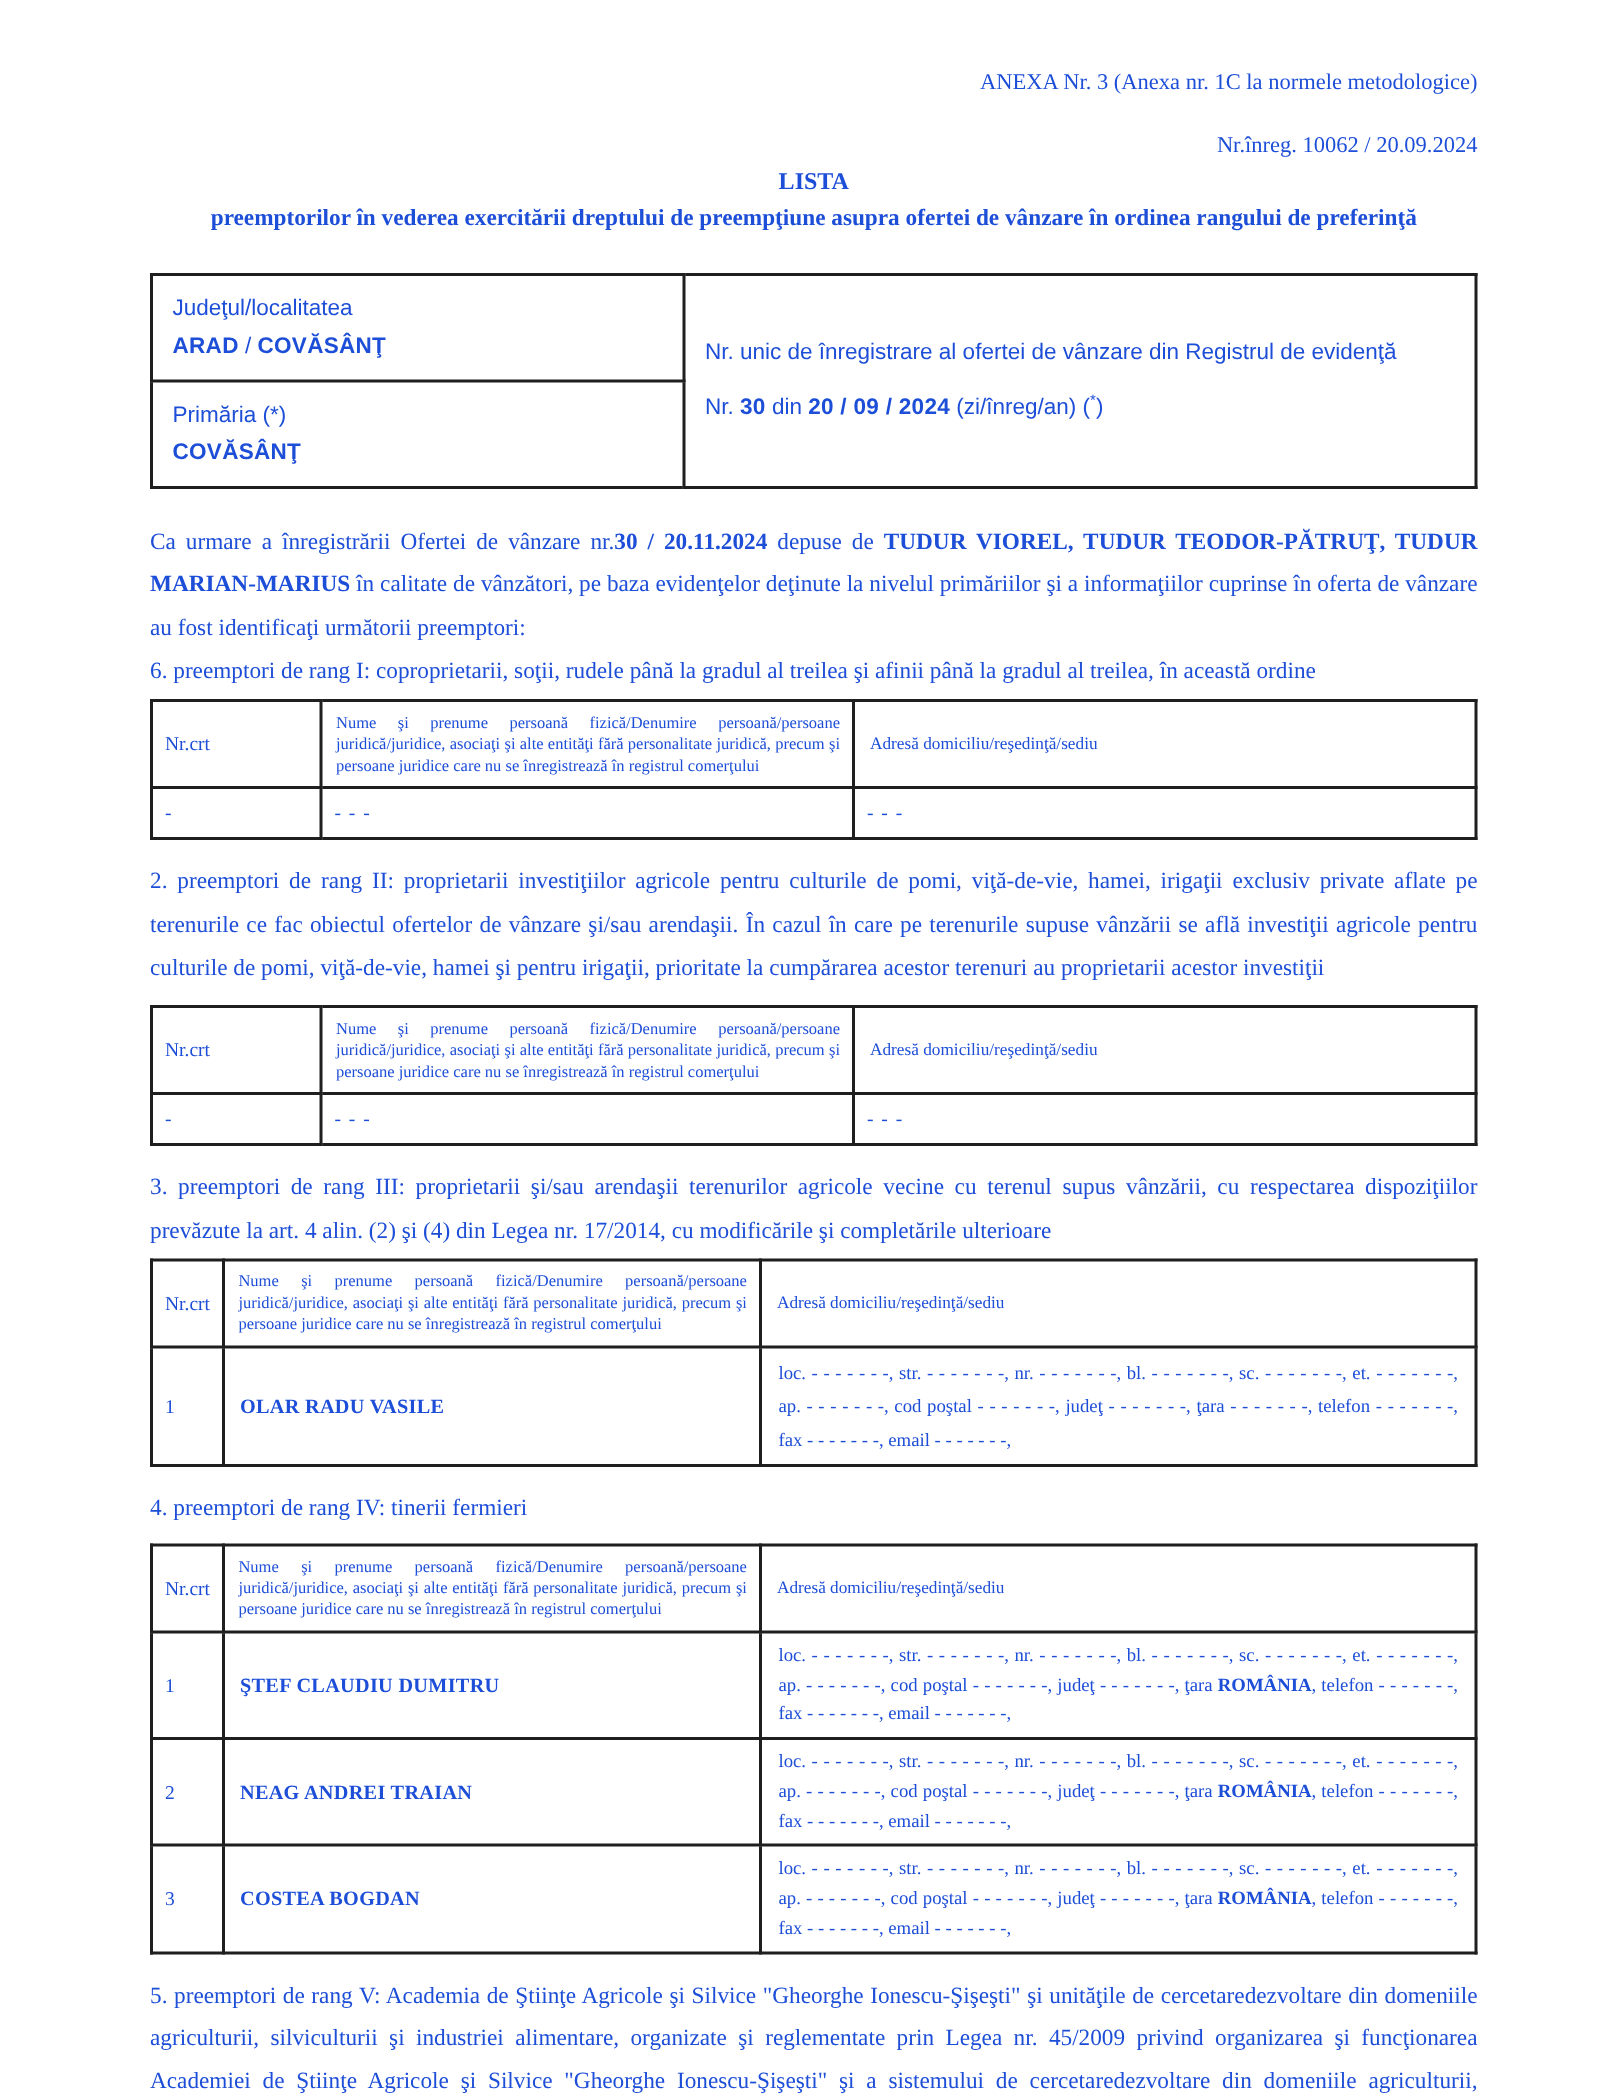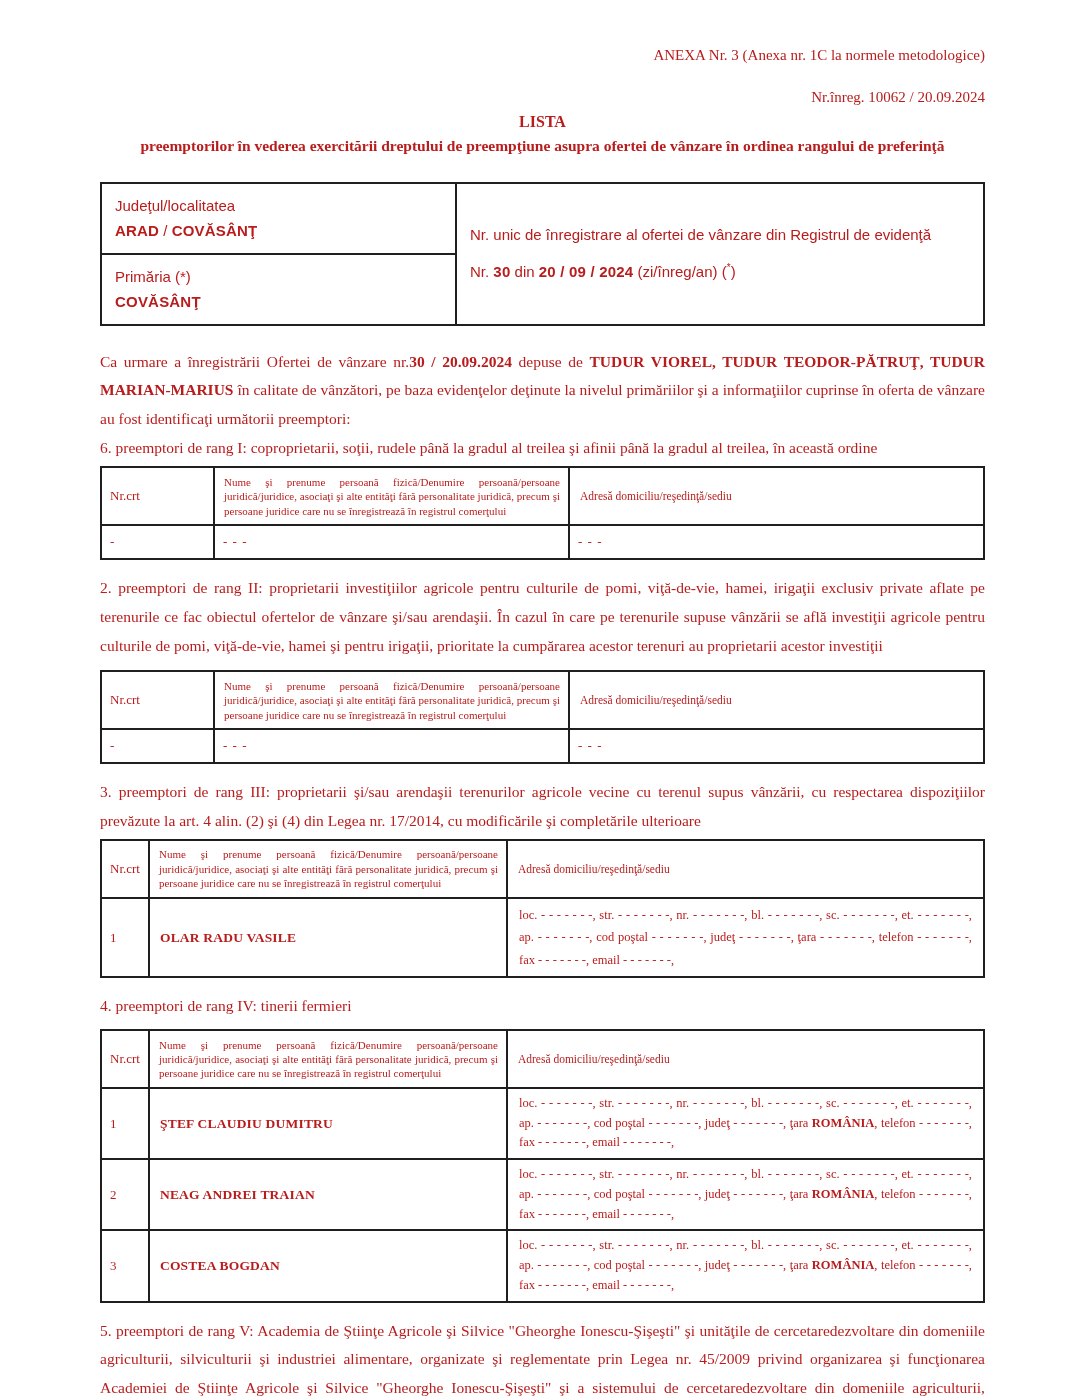"ANEXA Nr. 3 (Anexa nr." .page { color: #b91c1c -> #1d4ed8 }
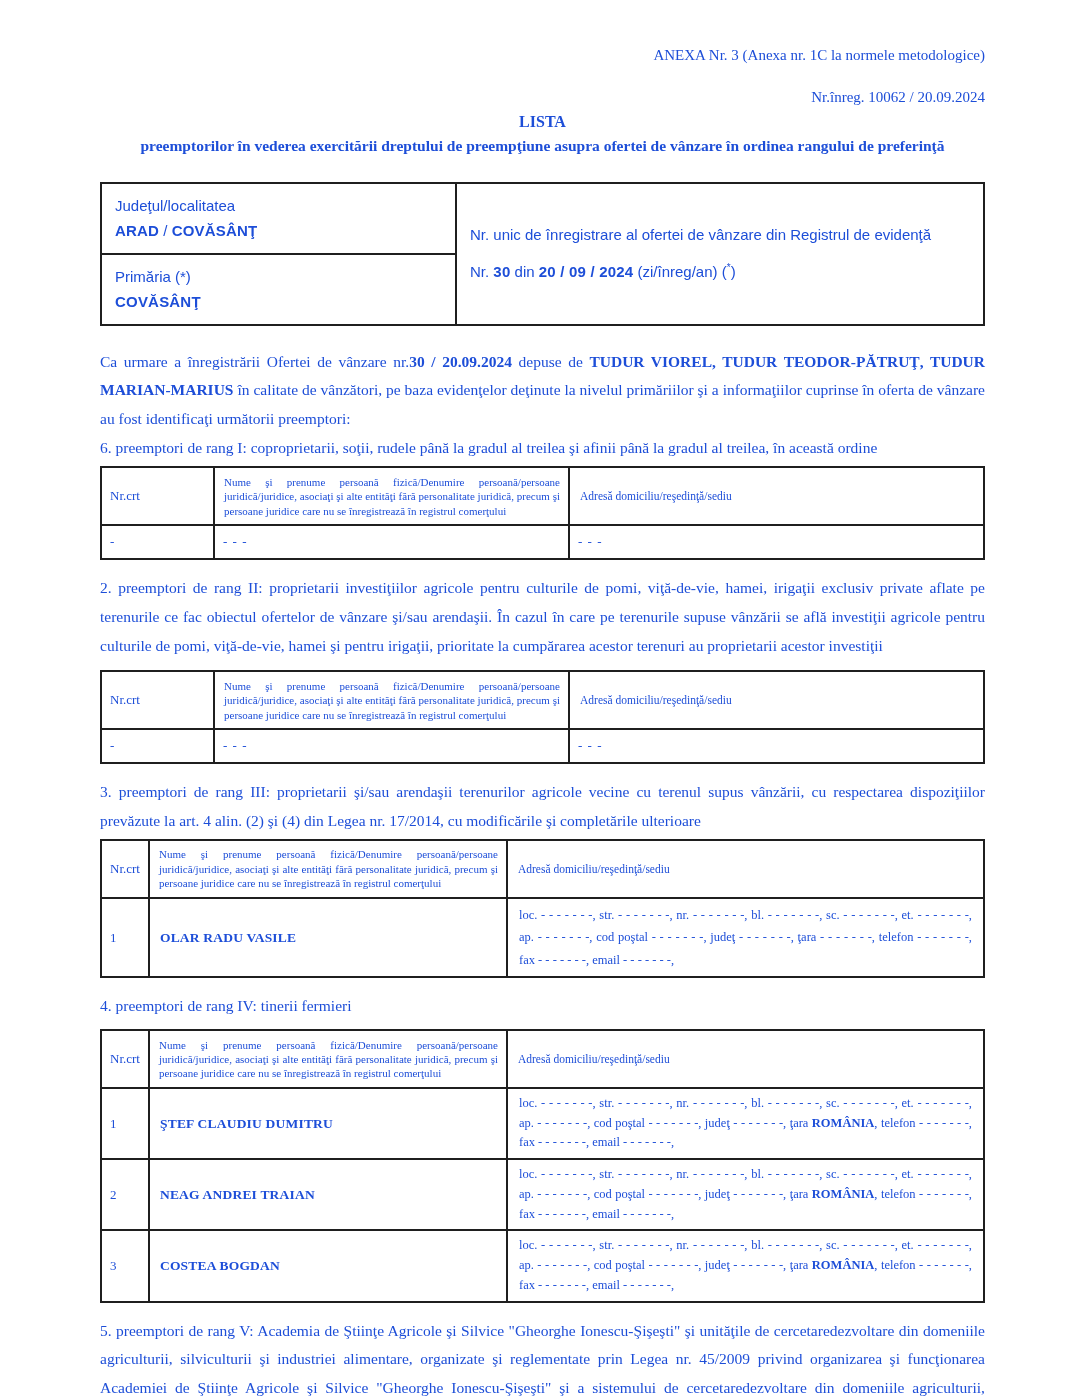"30 / 20.09.2024" b { text: 20.09.2024 -> 20.11.2024 }
